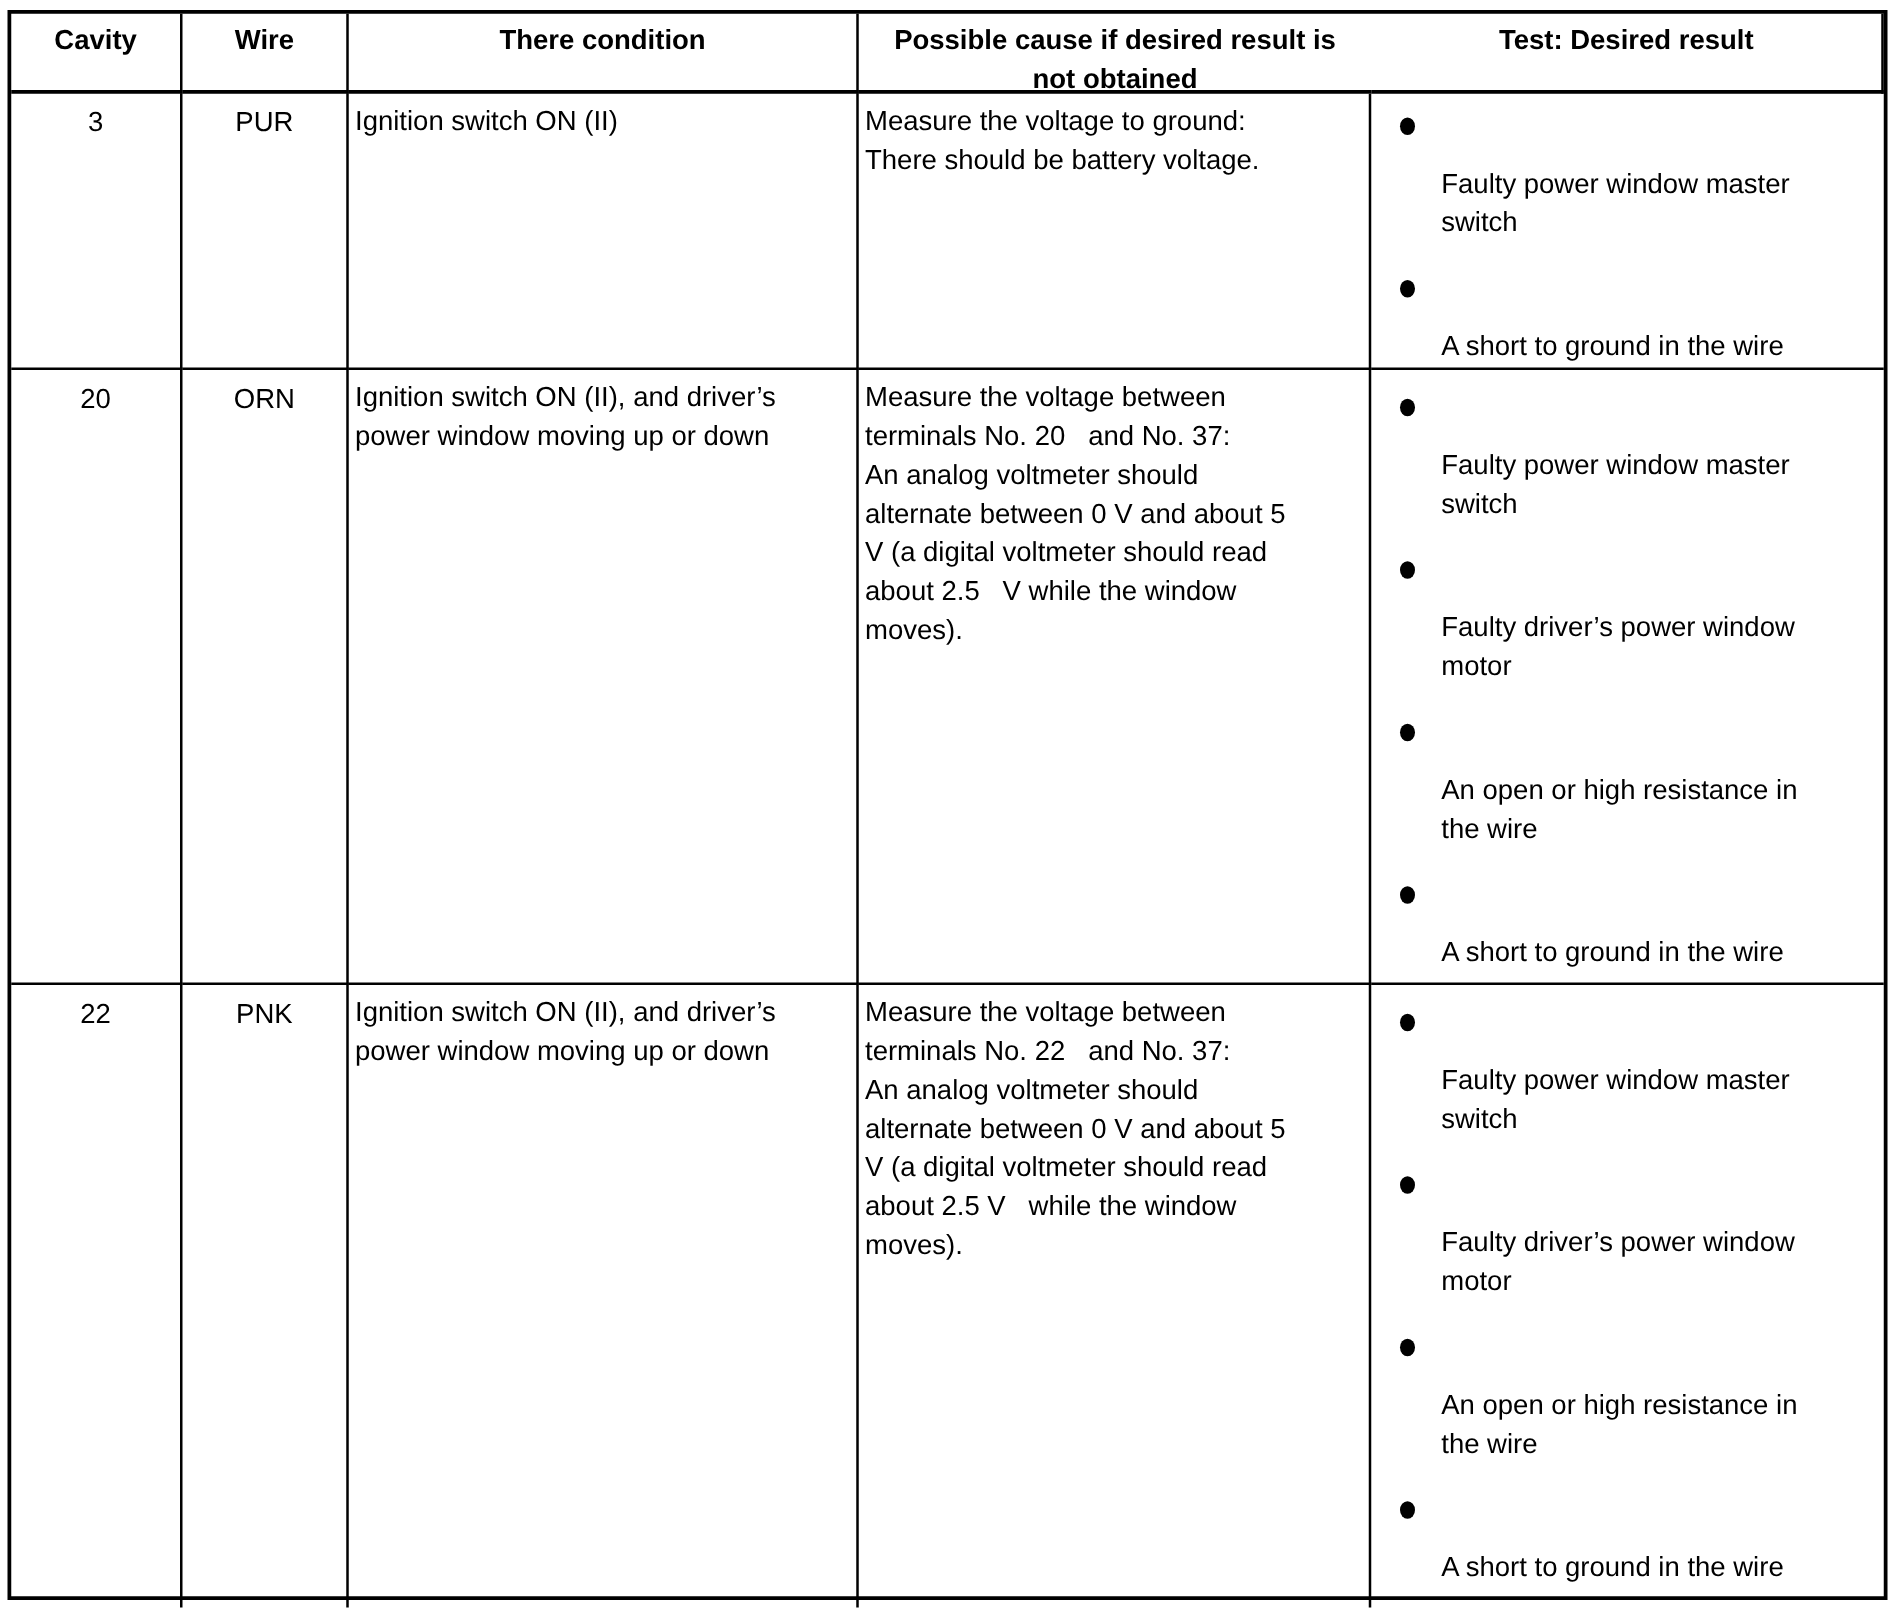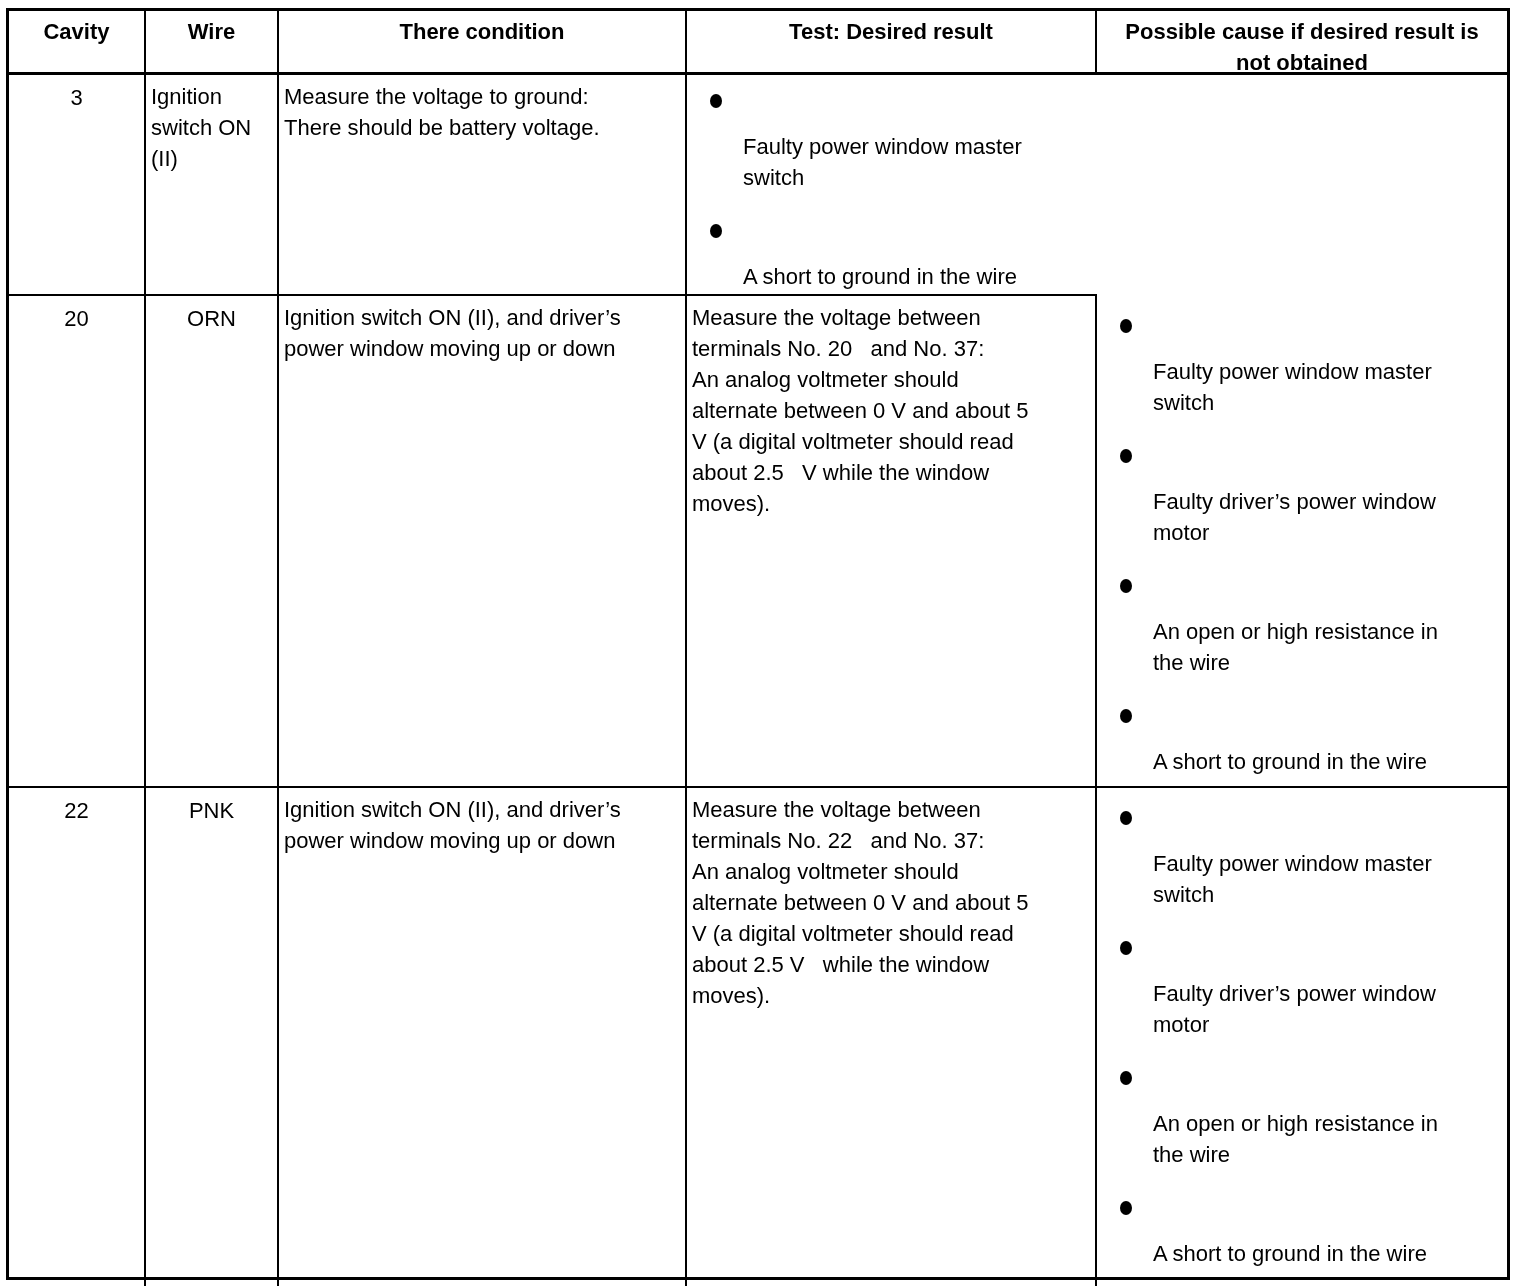"Test: Desired result" div.cell { order: before "Possible cause if desired result" -> after "Possible cause if desired result" }
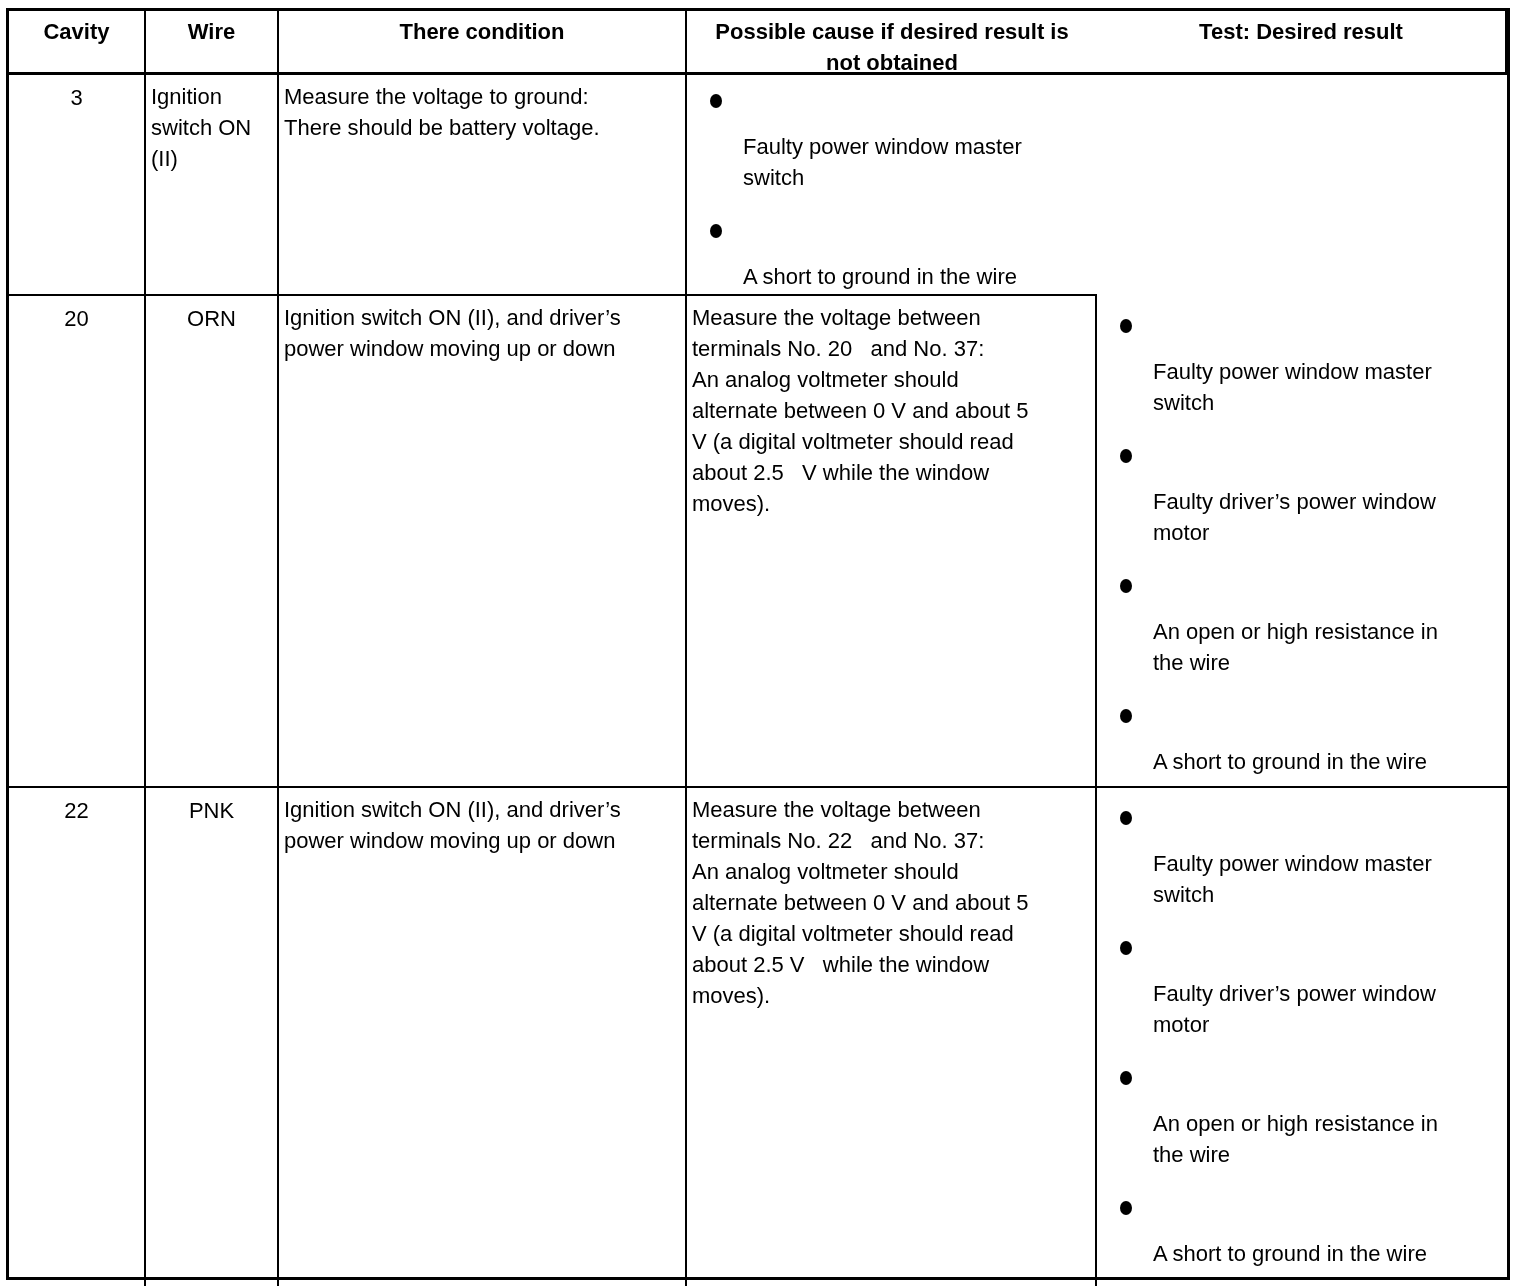"PUR" div.cell { html: none -> <div>PUR</div> }
